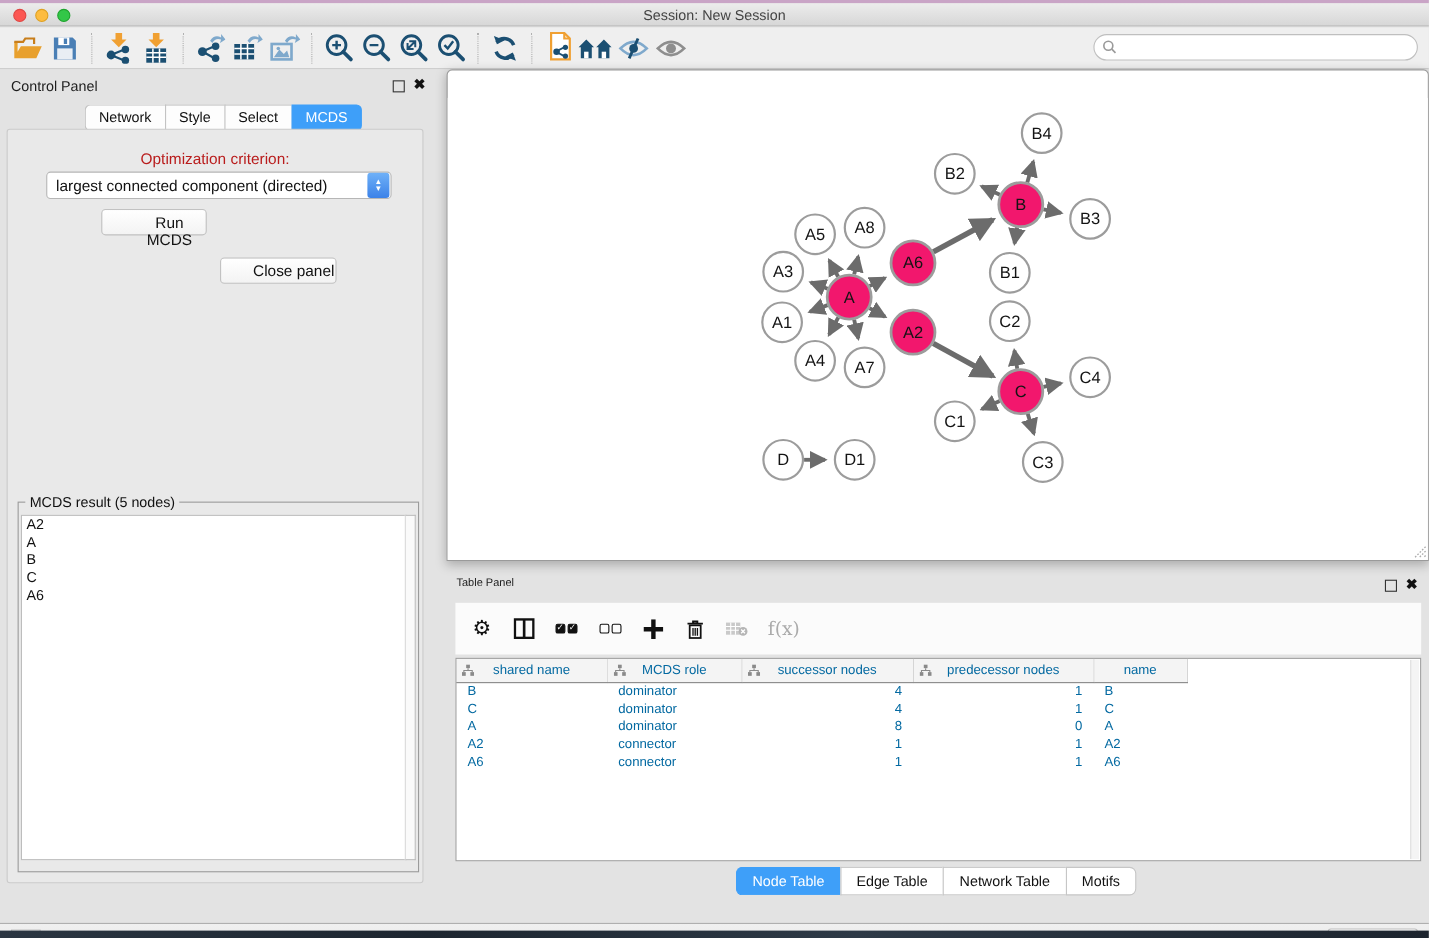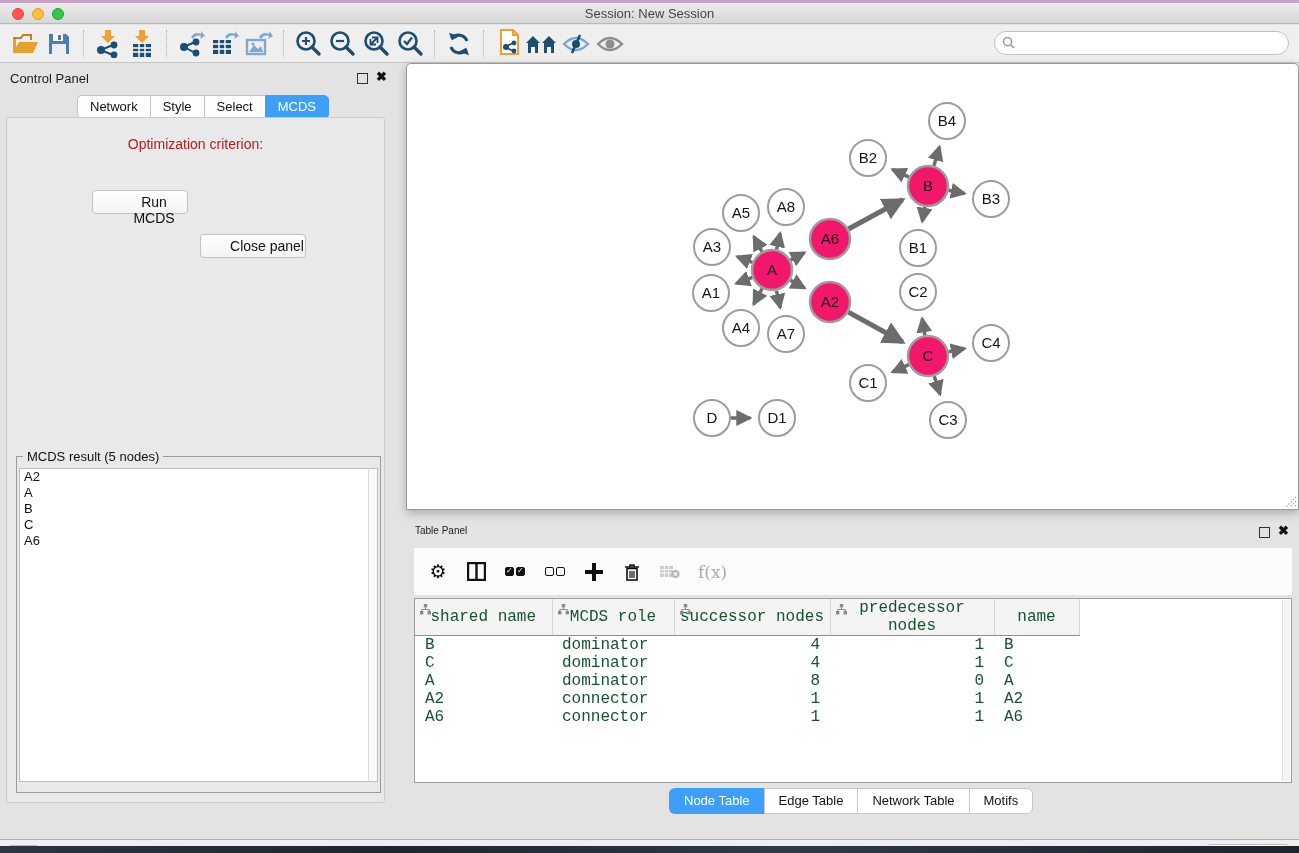"largest connected component (directed)" div.abs { html: none -> <div> <span>largest connected component (directed)</span> <span> <span>▲</span> <span>▼</span> </span> </div> }
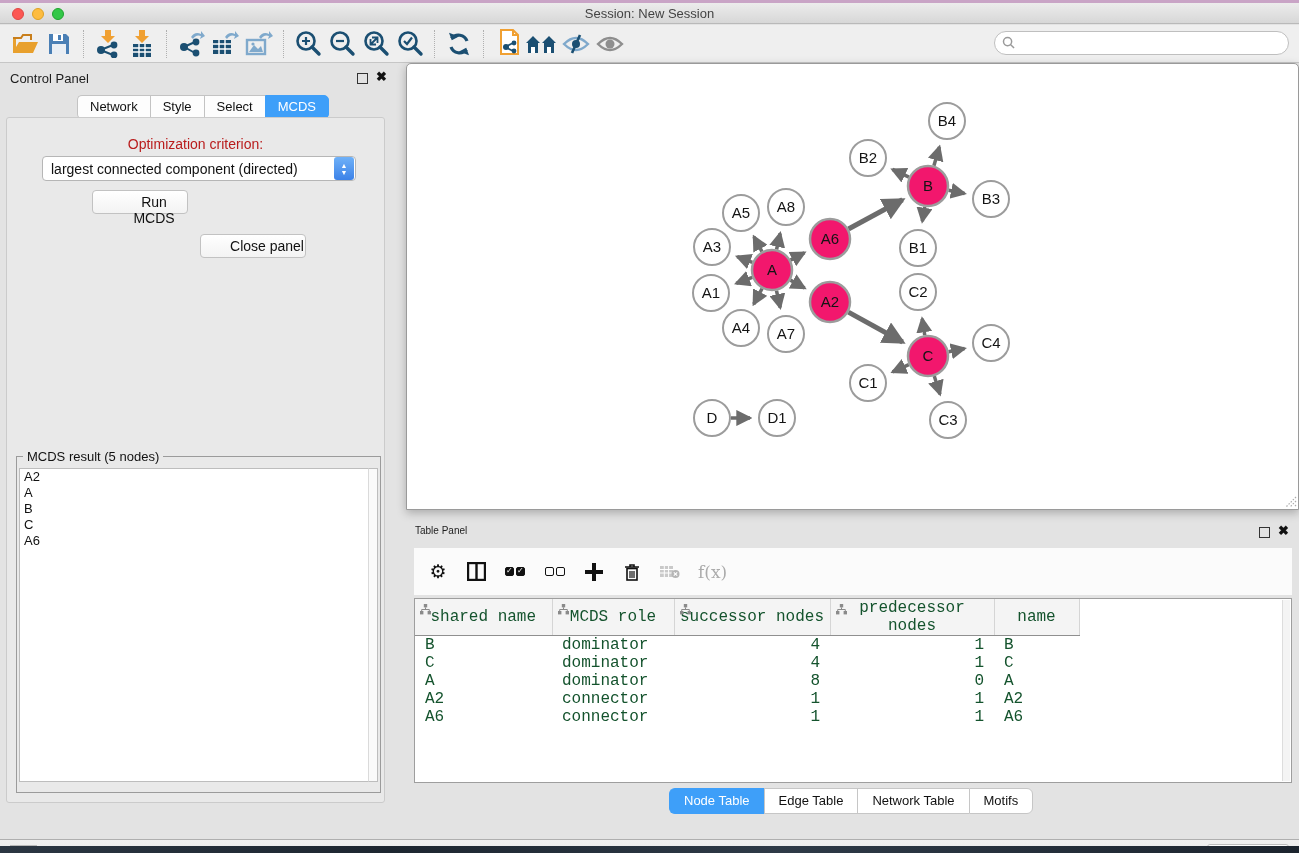"shared name" #tp-table { color: #14532d -> #0369a1; font-family: Liberation Mono, monospace -> none; font-size: 16px -> 12px }
